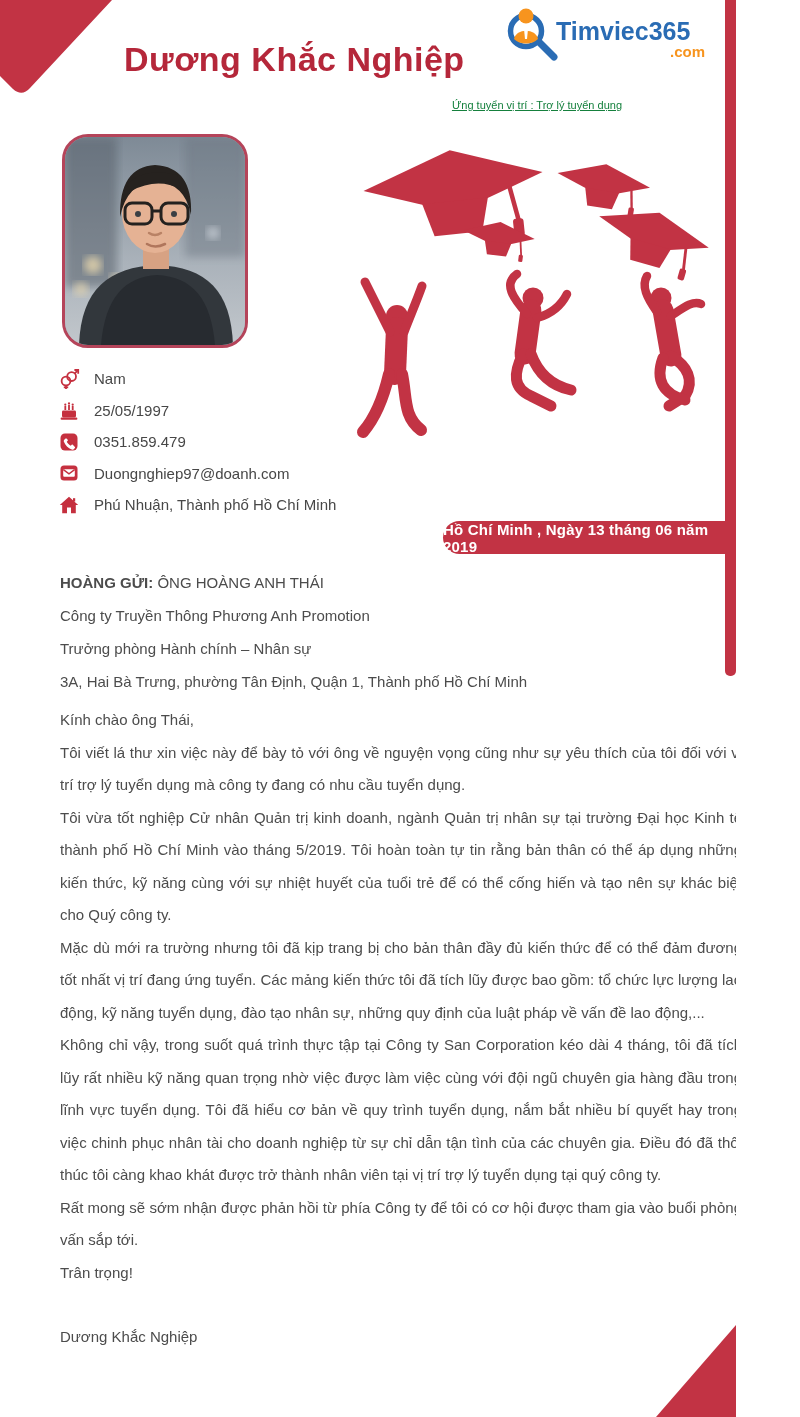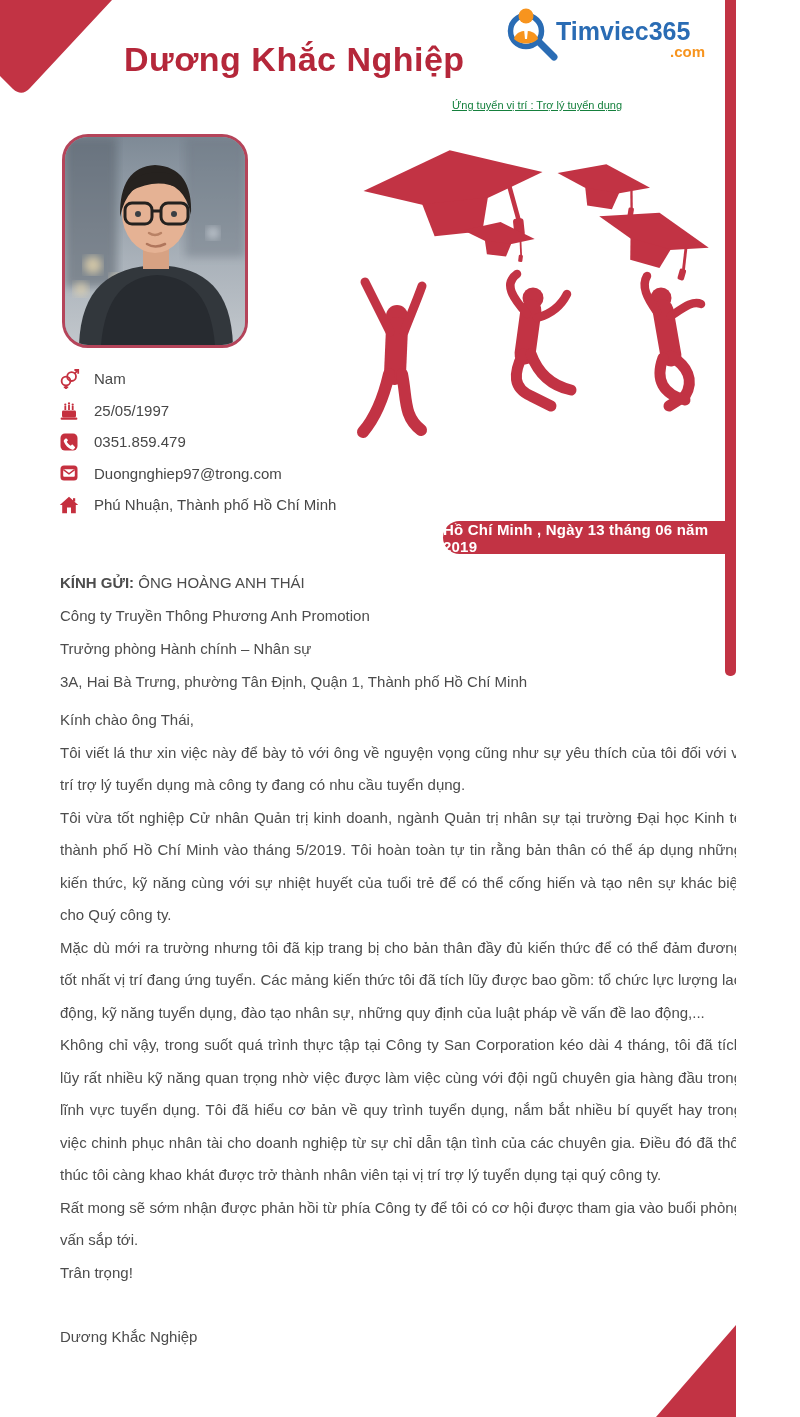"Duongnghiep97@trong.com" span.cval { text: Duongnghiep97@trong.com -> Duongnghiep97@doanh.com }
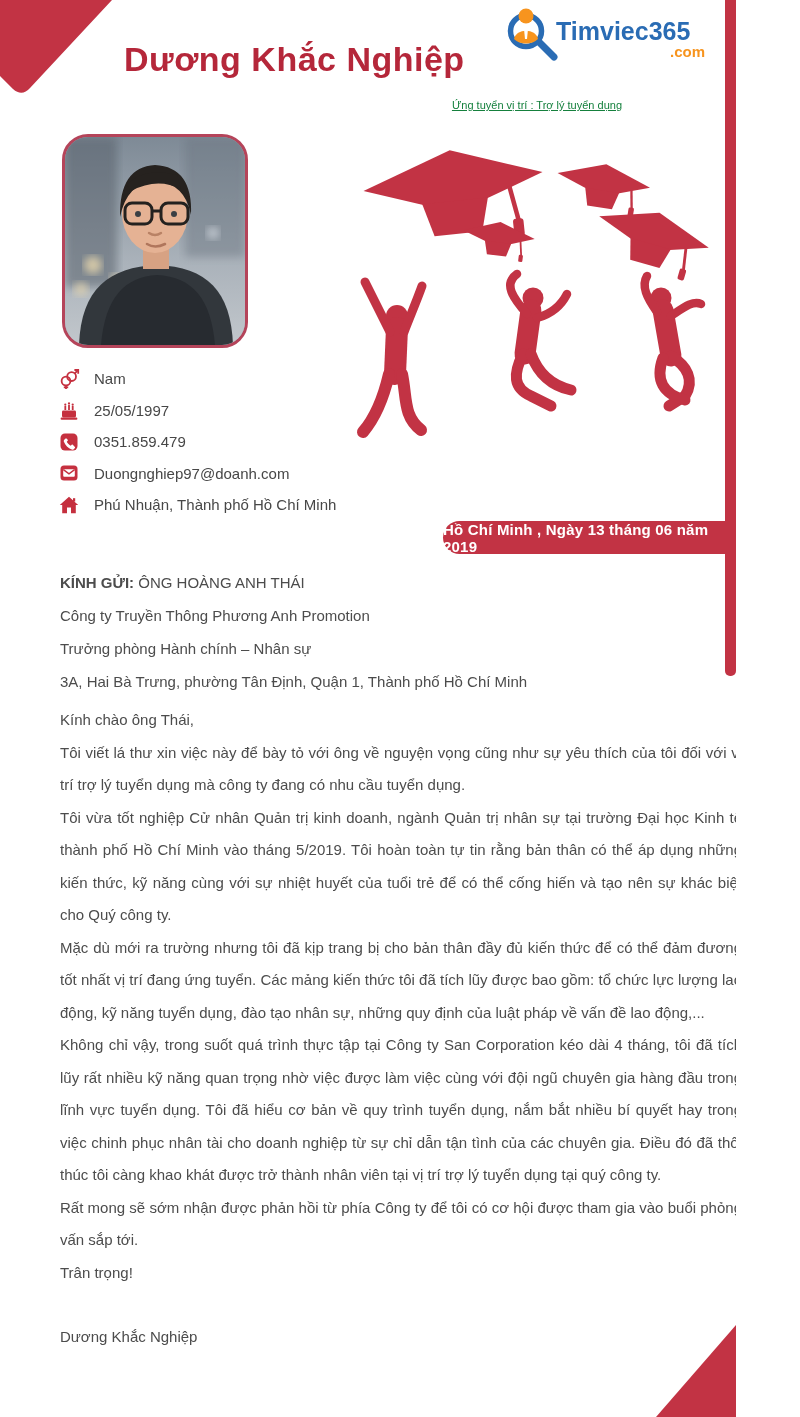"KÍNH GỬI:" span.recipient-prefix { text: KÍNH -> HOÀNG }
